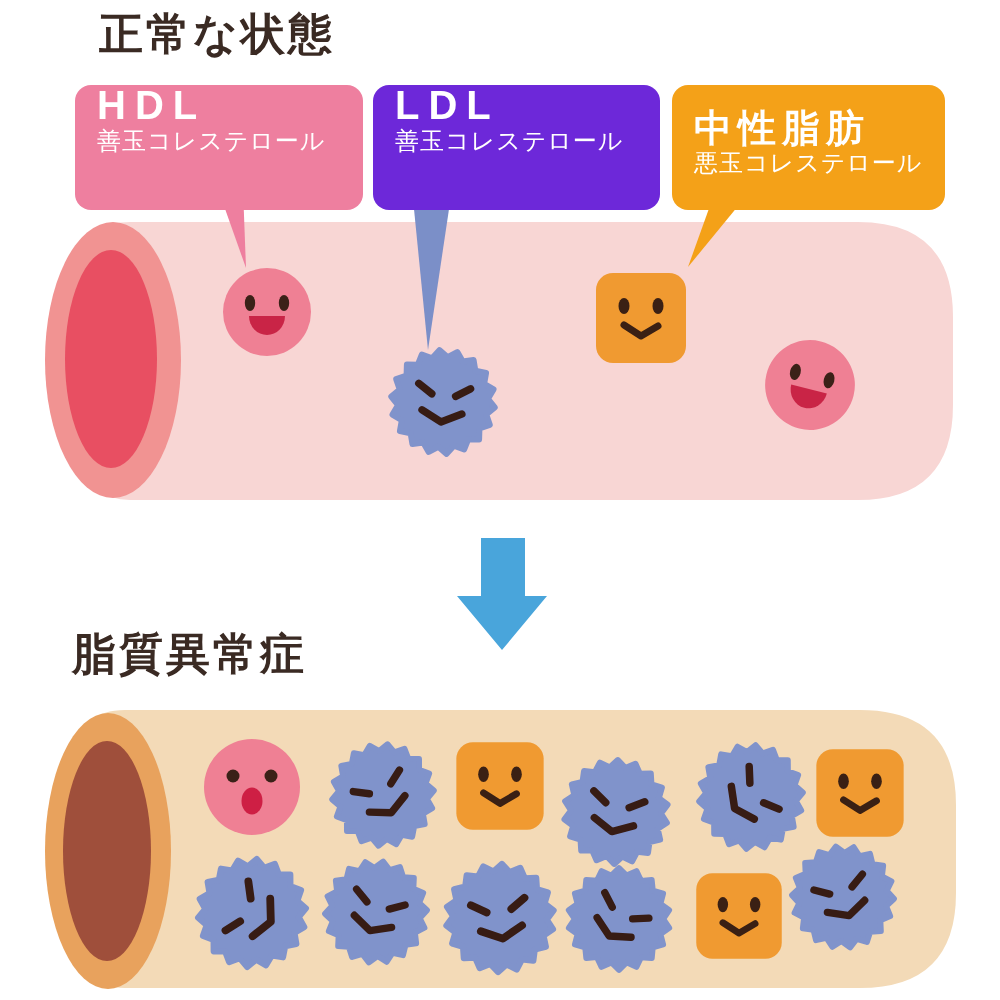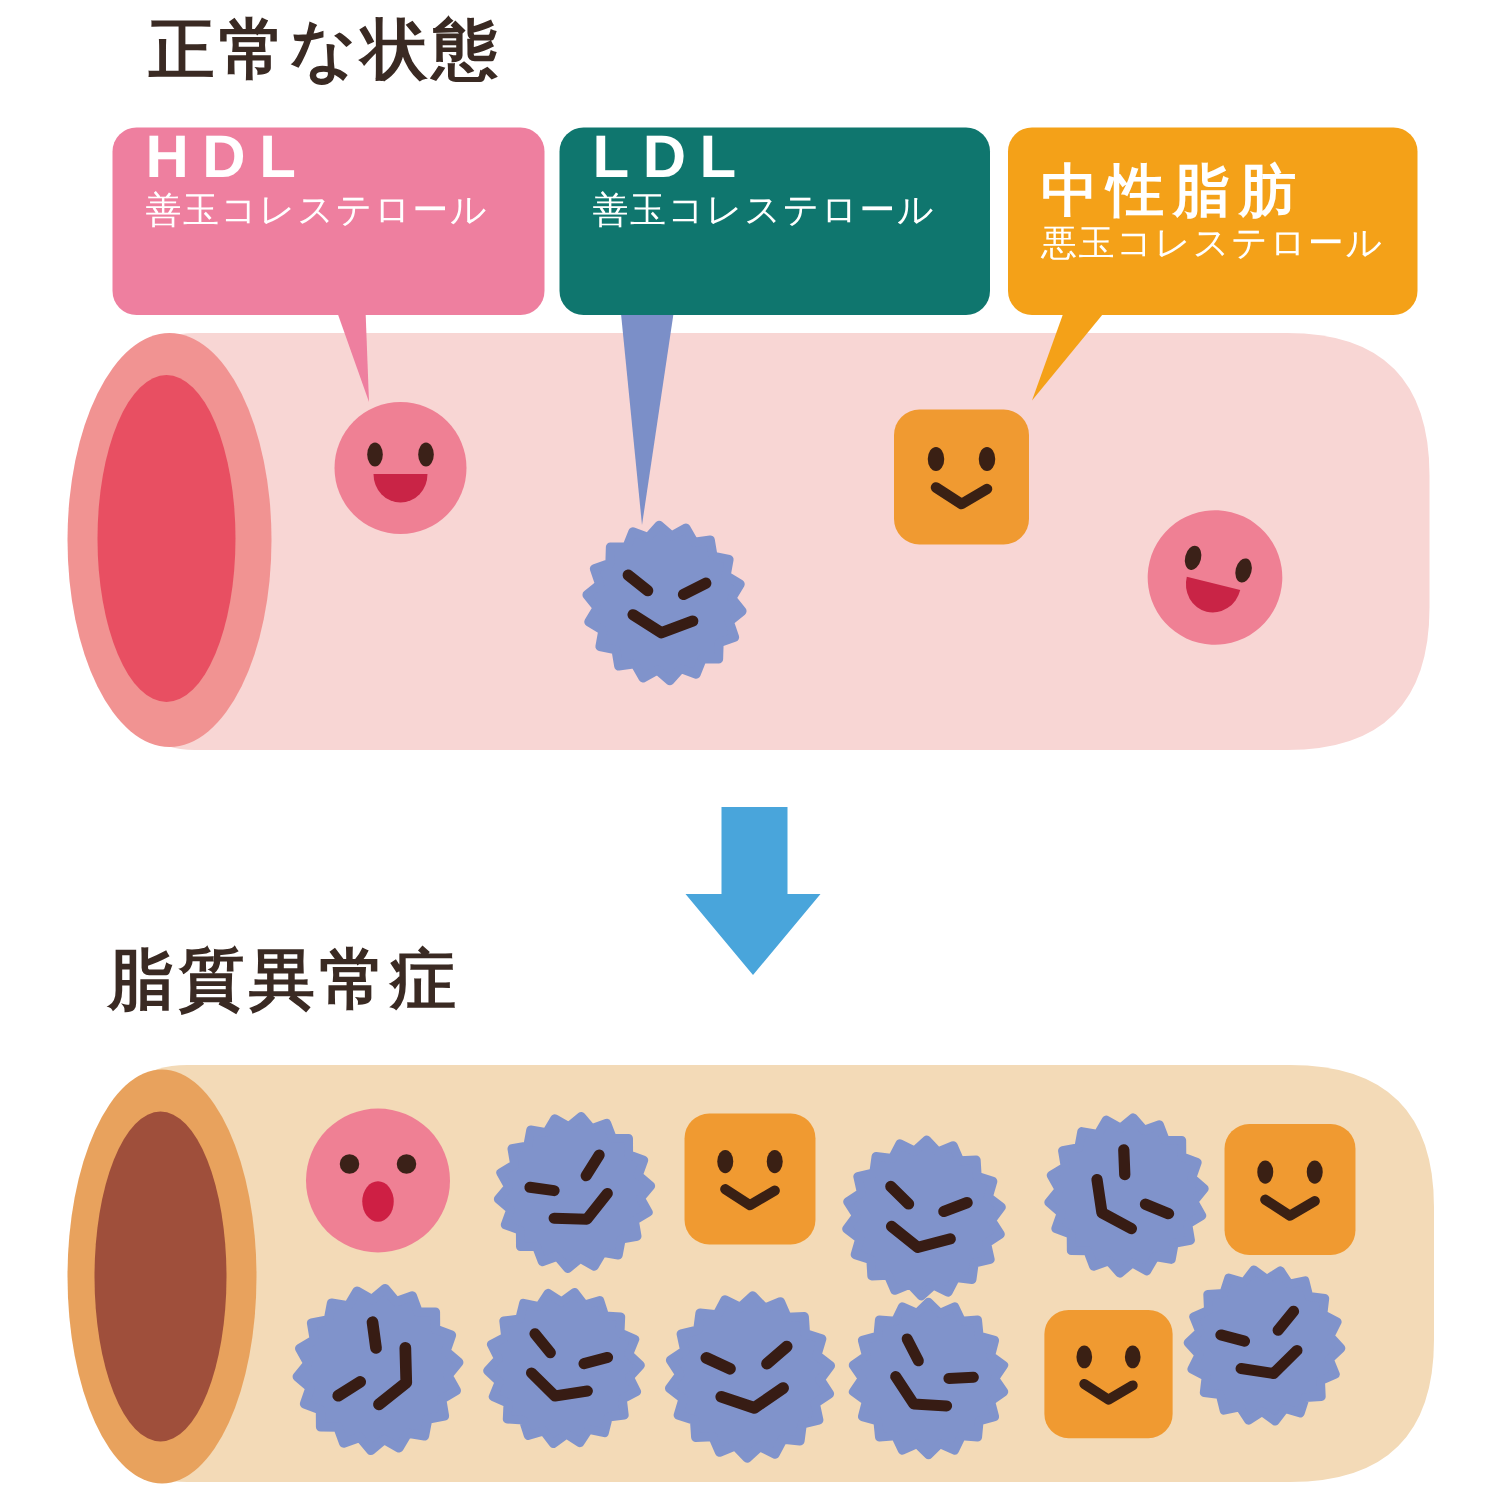"LDL" .bubble.ldl { background: #0f766e -> #6d28d9 }
